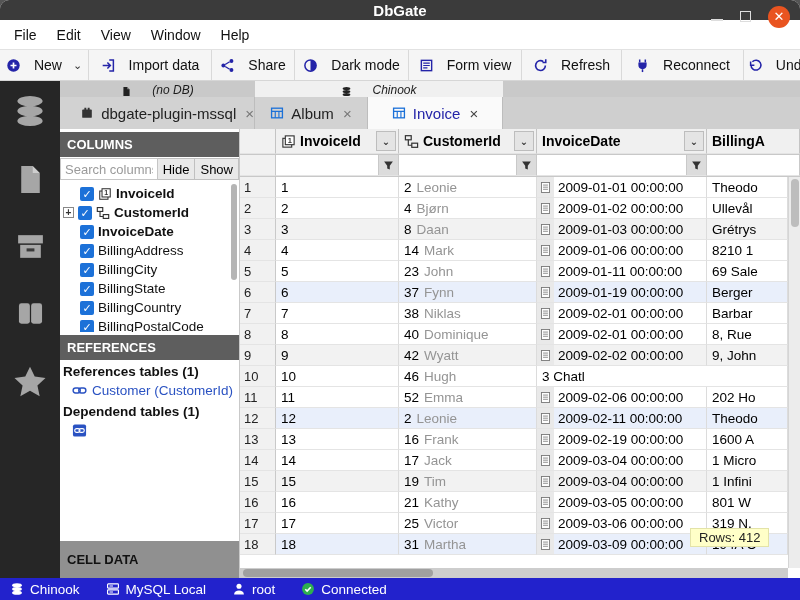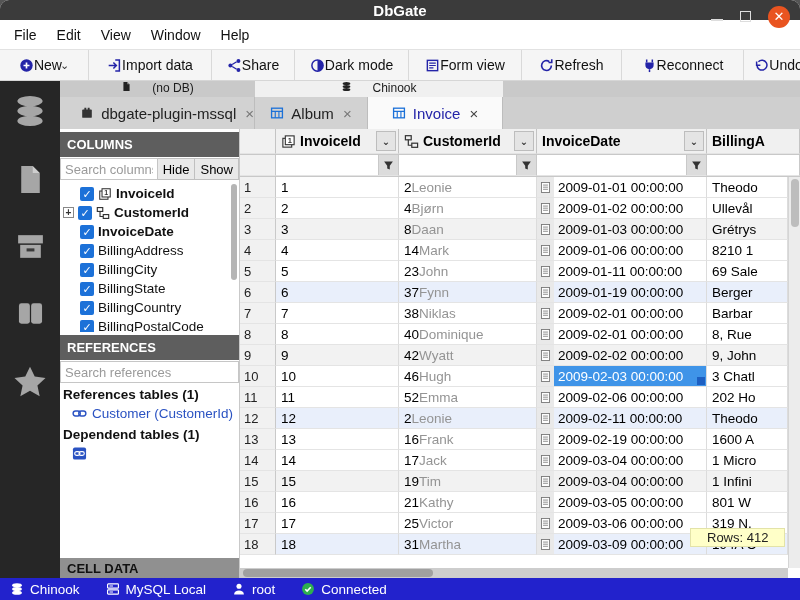"New" .tb-btn { gap: 0 -> 13px }
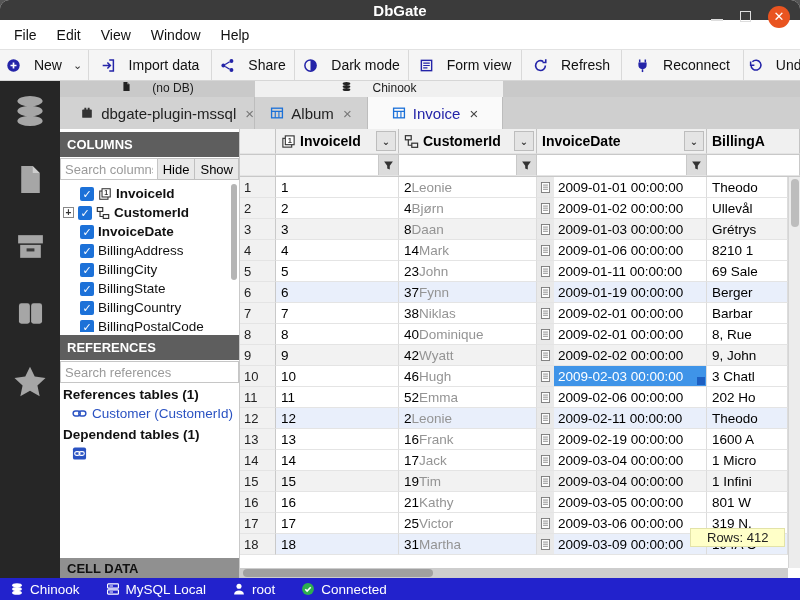"(no DB)" .tabgroup { align-items: flex-start -> flex-end; font-style: none -> italic }
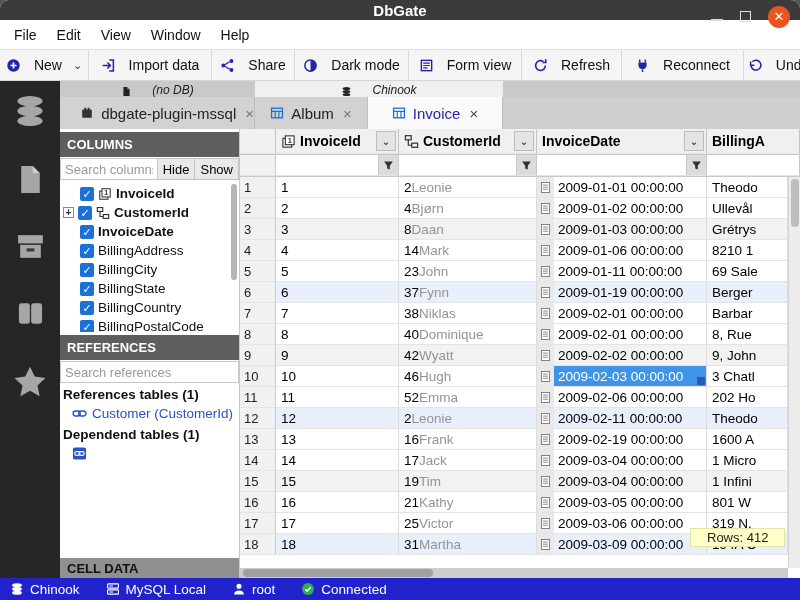"Leonie" .cust-name { margin-left: none -> 5px }
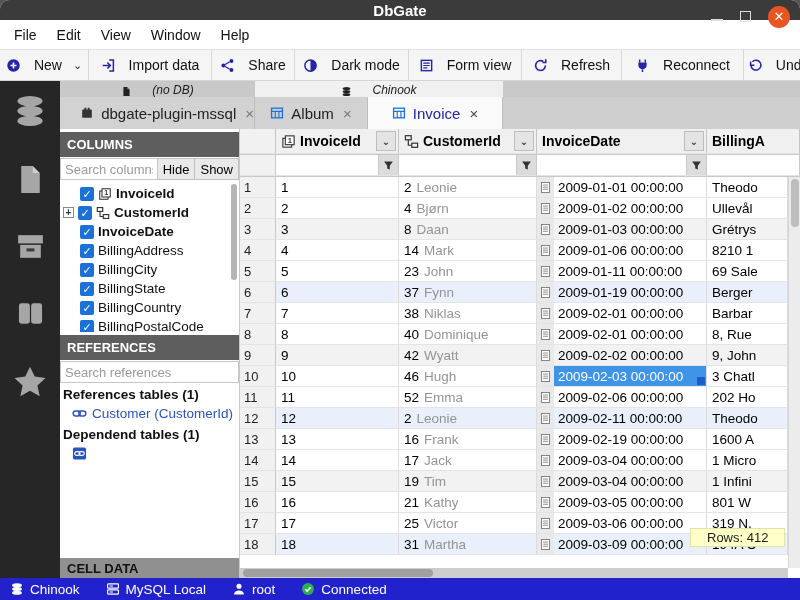"Search references" div.mgr-search-row { html: <div> <input> </div> -> none }
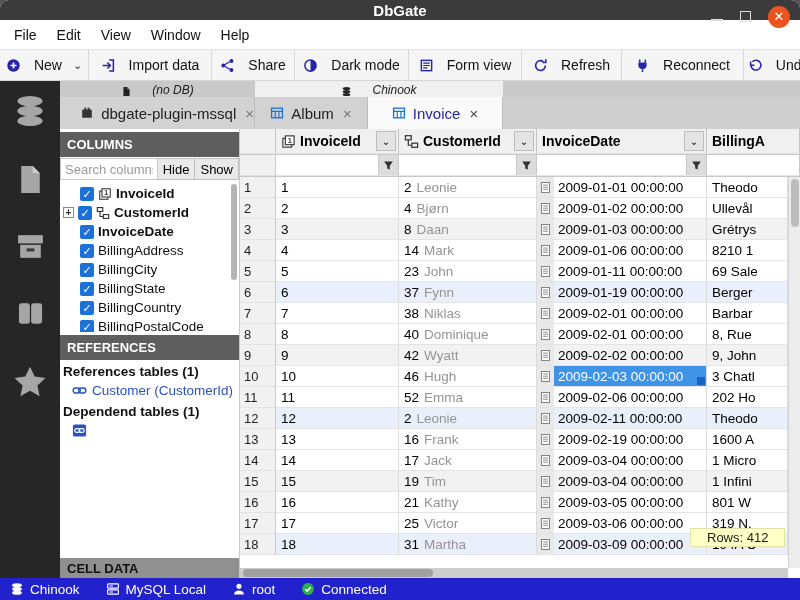"2009-02-03 00:00:00" div.g-cell { html: <div> <span> <svg> <rect></rect> <path></path> </svg> </span> <span>2009-02-03 00:00:00</span> <div></div> </div> -> none }
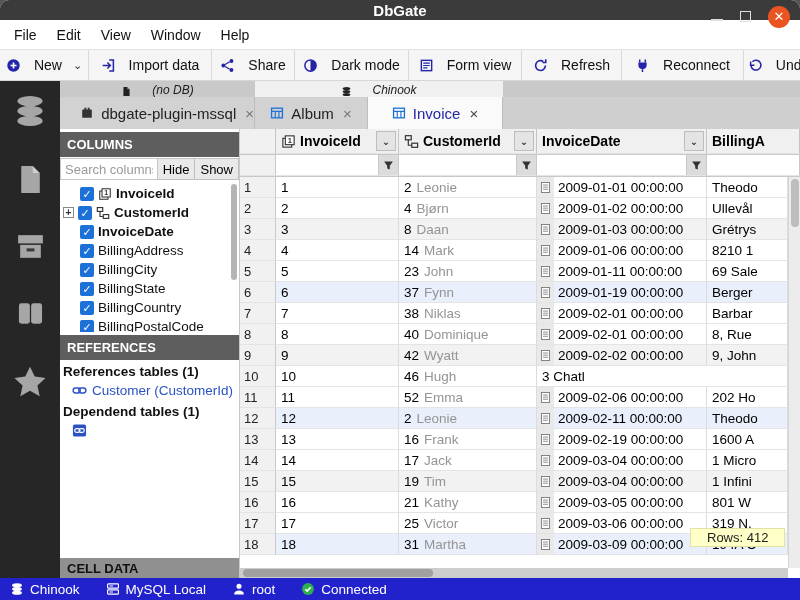"Rows: 412" .rows-badge { padding: 0 16px -> 0 8px }
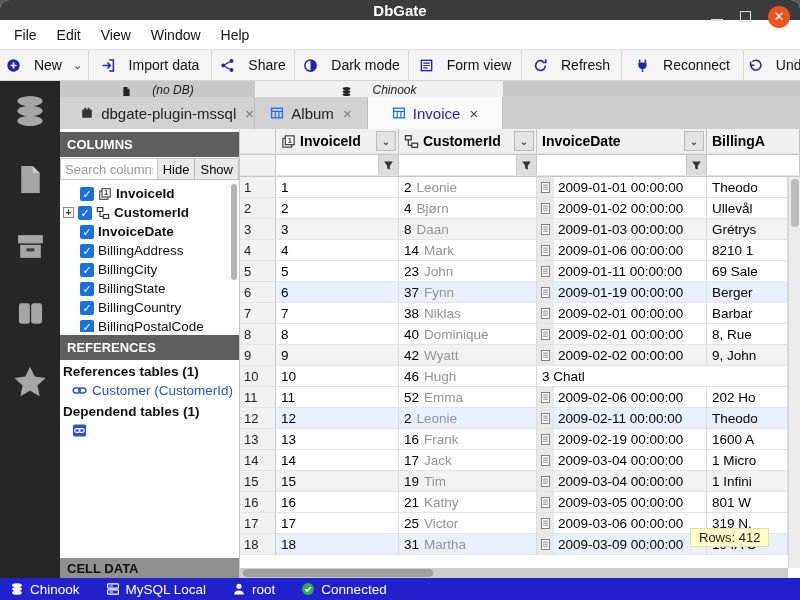"CELL DATA" .mgr-header.light { height: 20px -> 37px }
